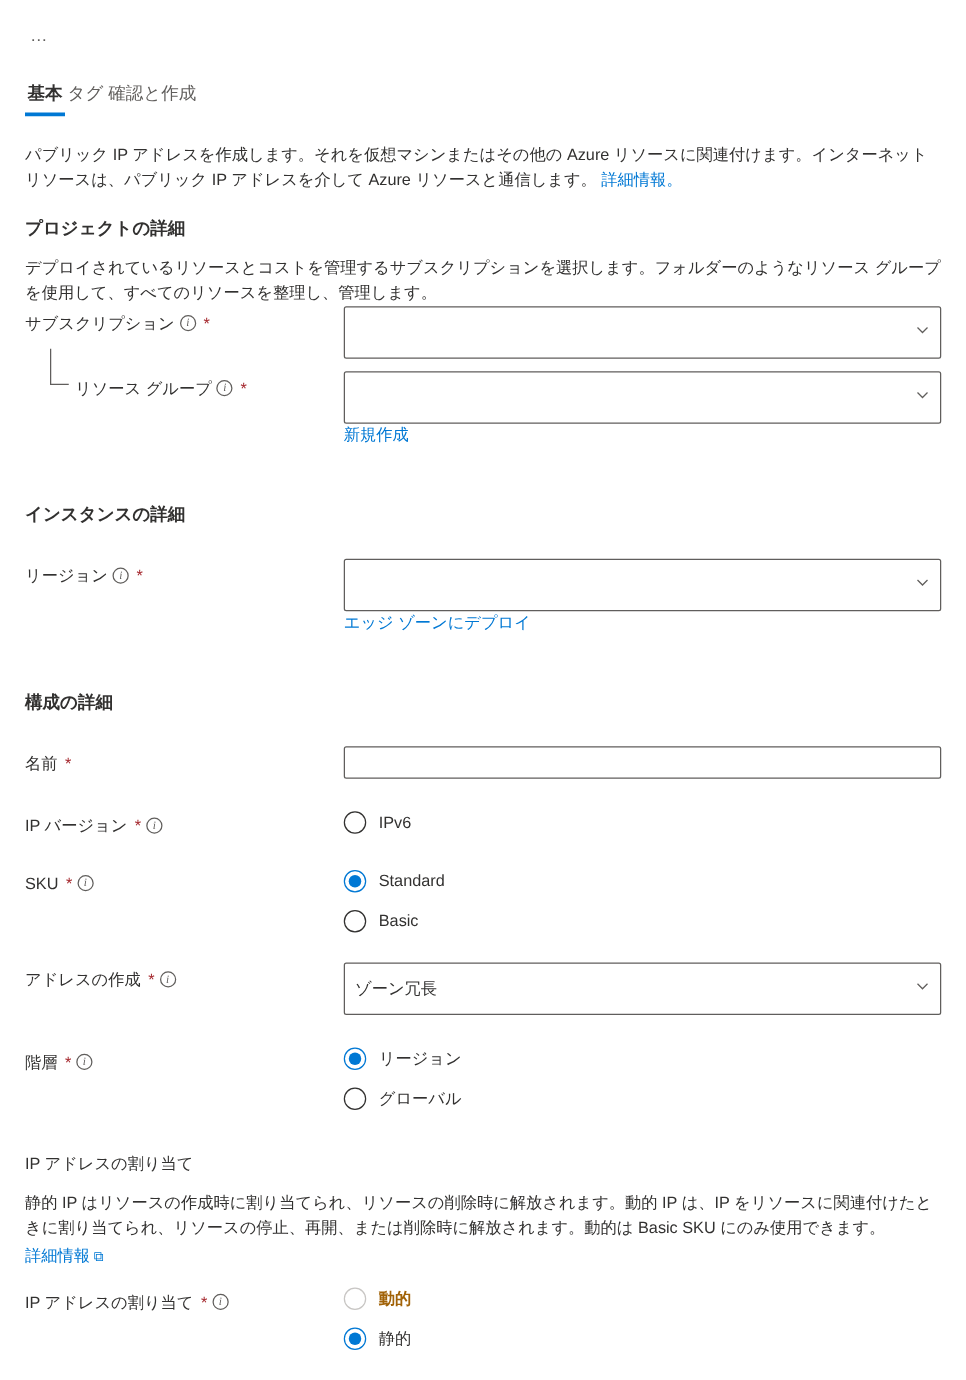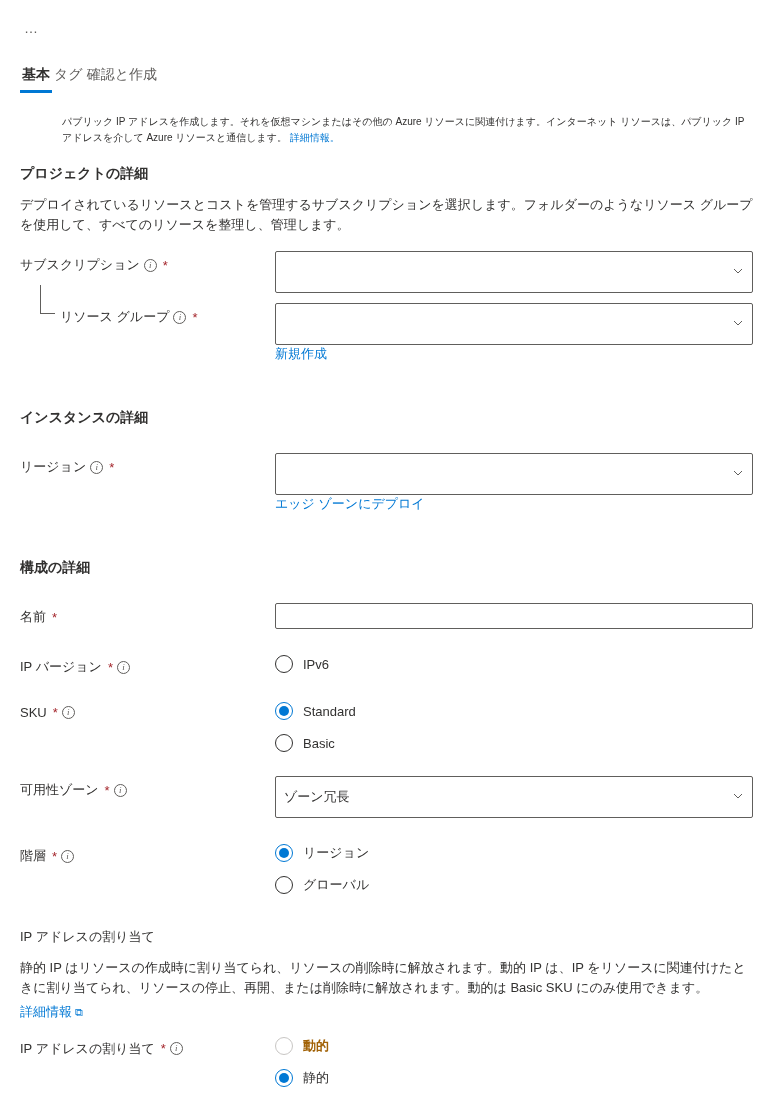"パブリック IP アドレスを作成します。それを仮想マシンまたはその他の" .intro-text { font-size: 10px -> 13px; margin-left: 42px -> none }
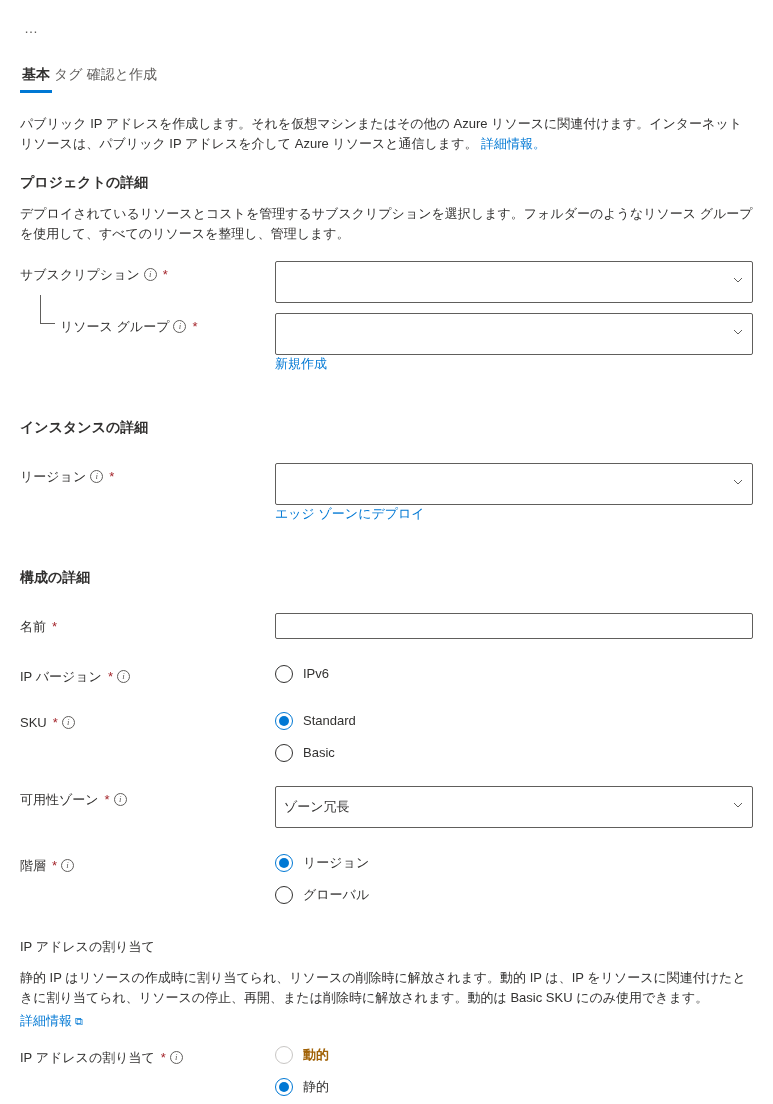"デプロイされているリソースとコストを管理するサブスクリプションを選択します。フォ" .section-desc { margin-bottom: 16px -> 0 }
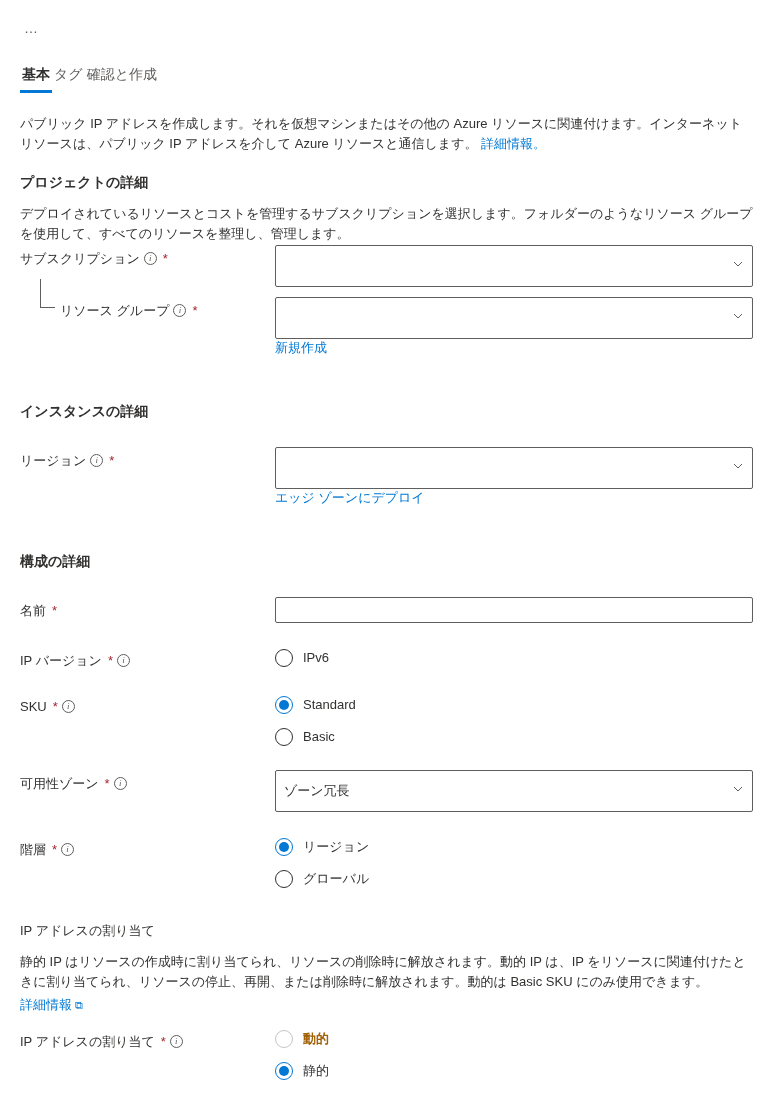"可用性ゾーン" span { text: 可用性ゾーン -> アドレスの作成 }
